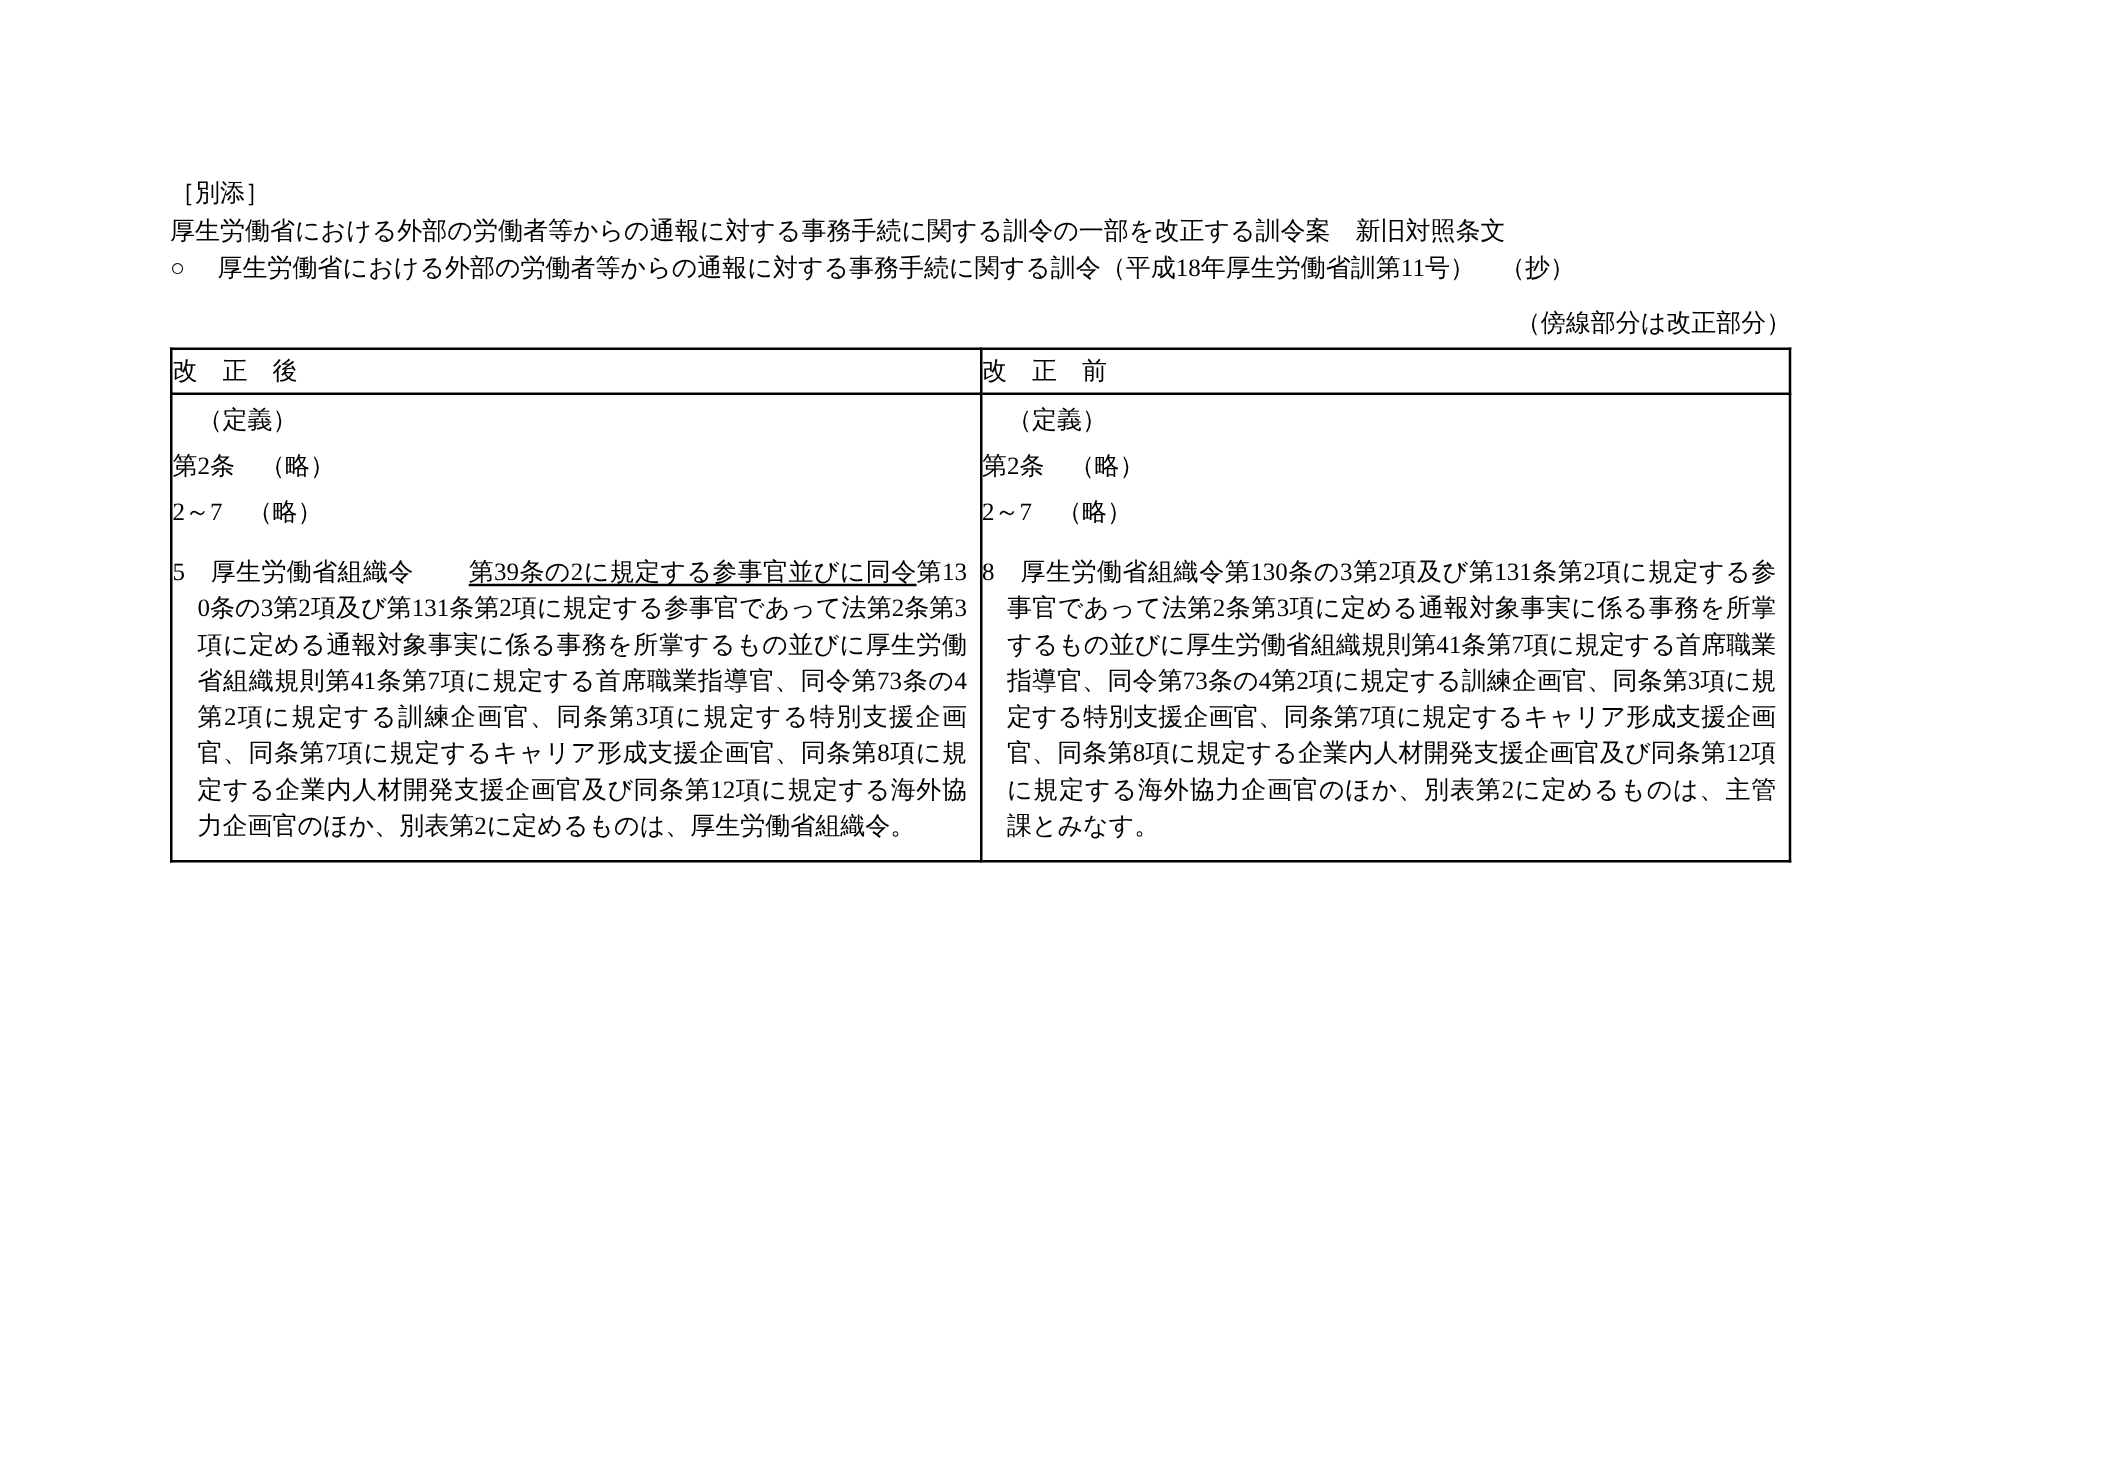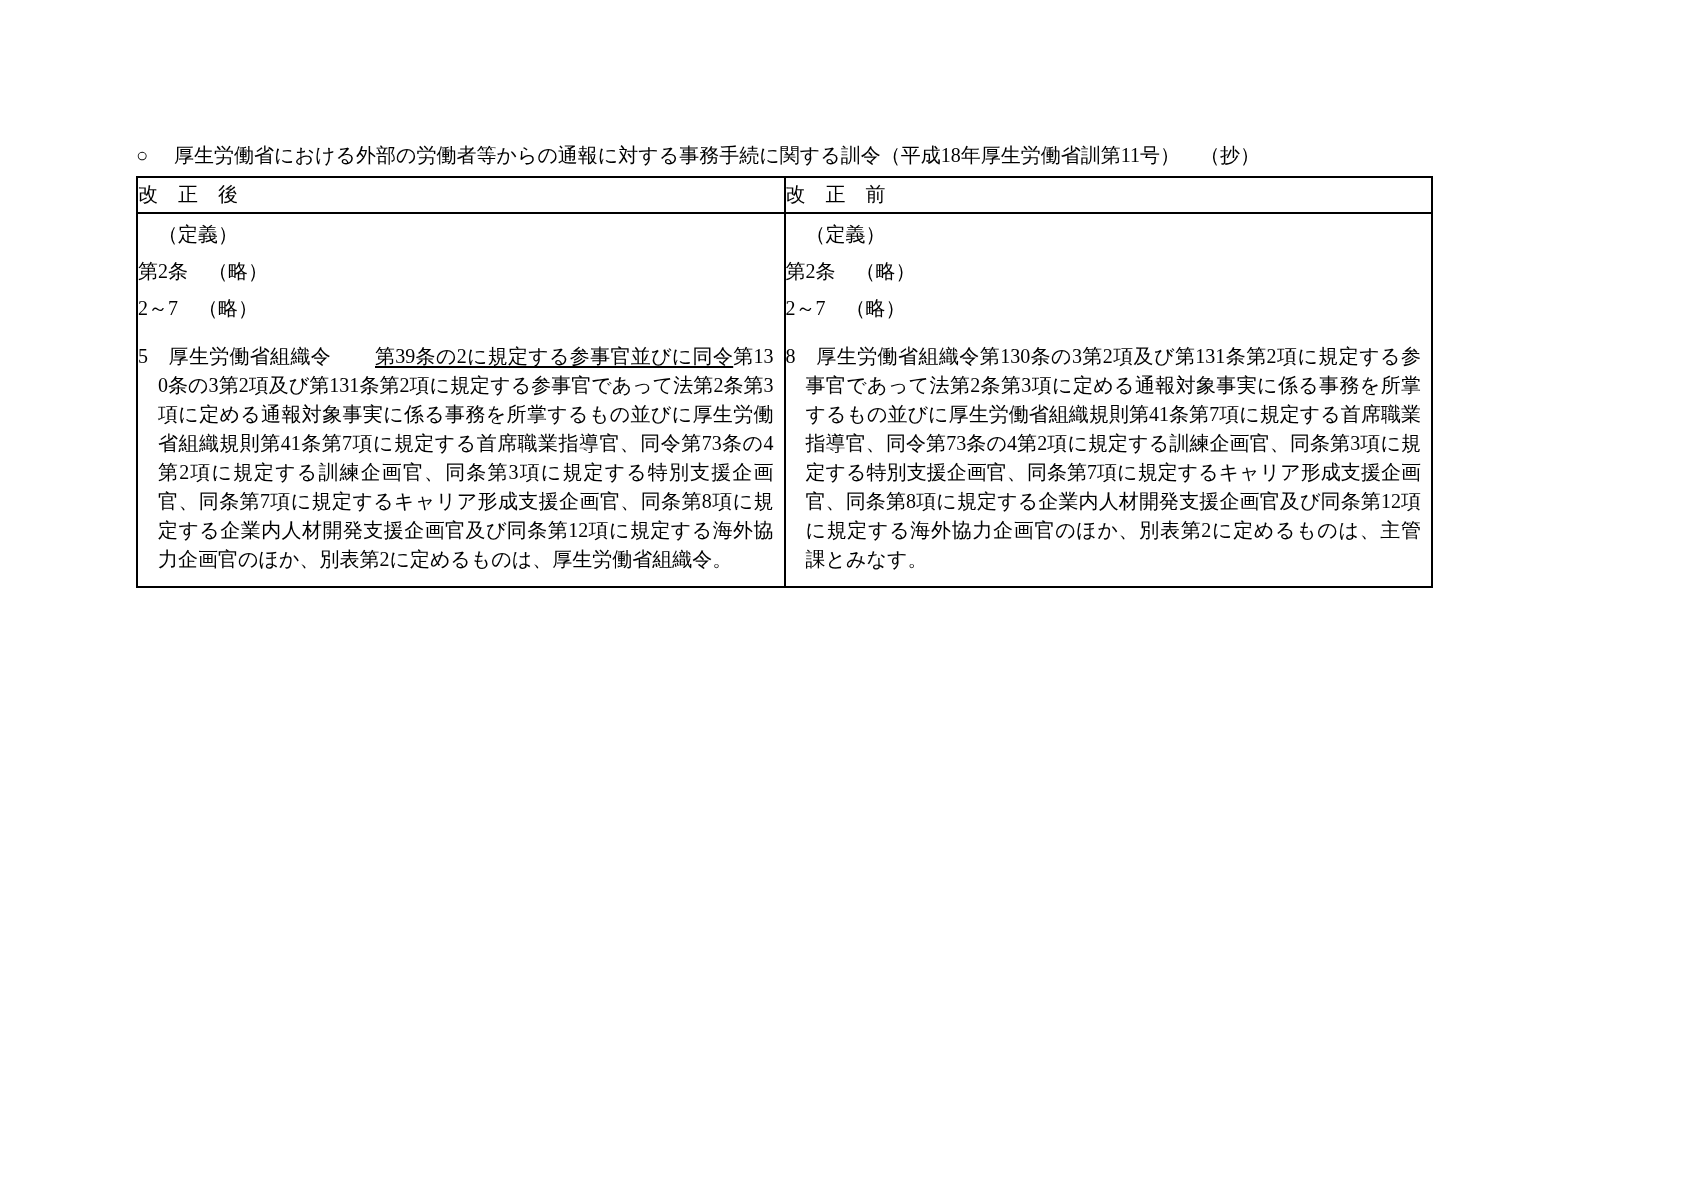"［別添］" div.attachment { html: none -> <div>［別添］</div> }
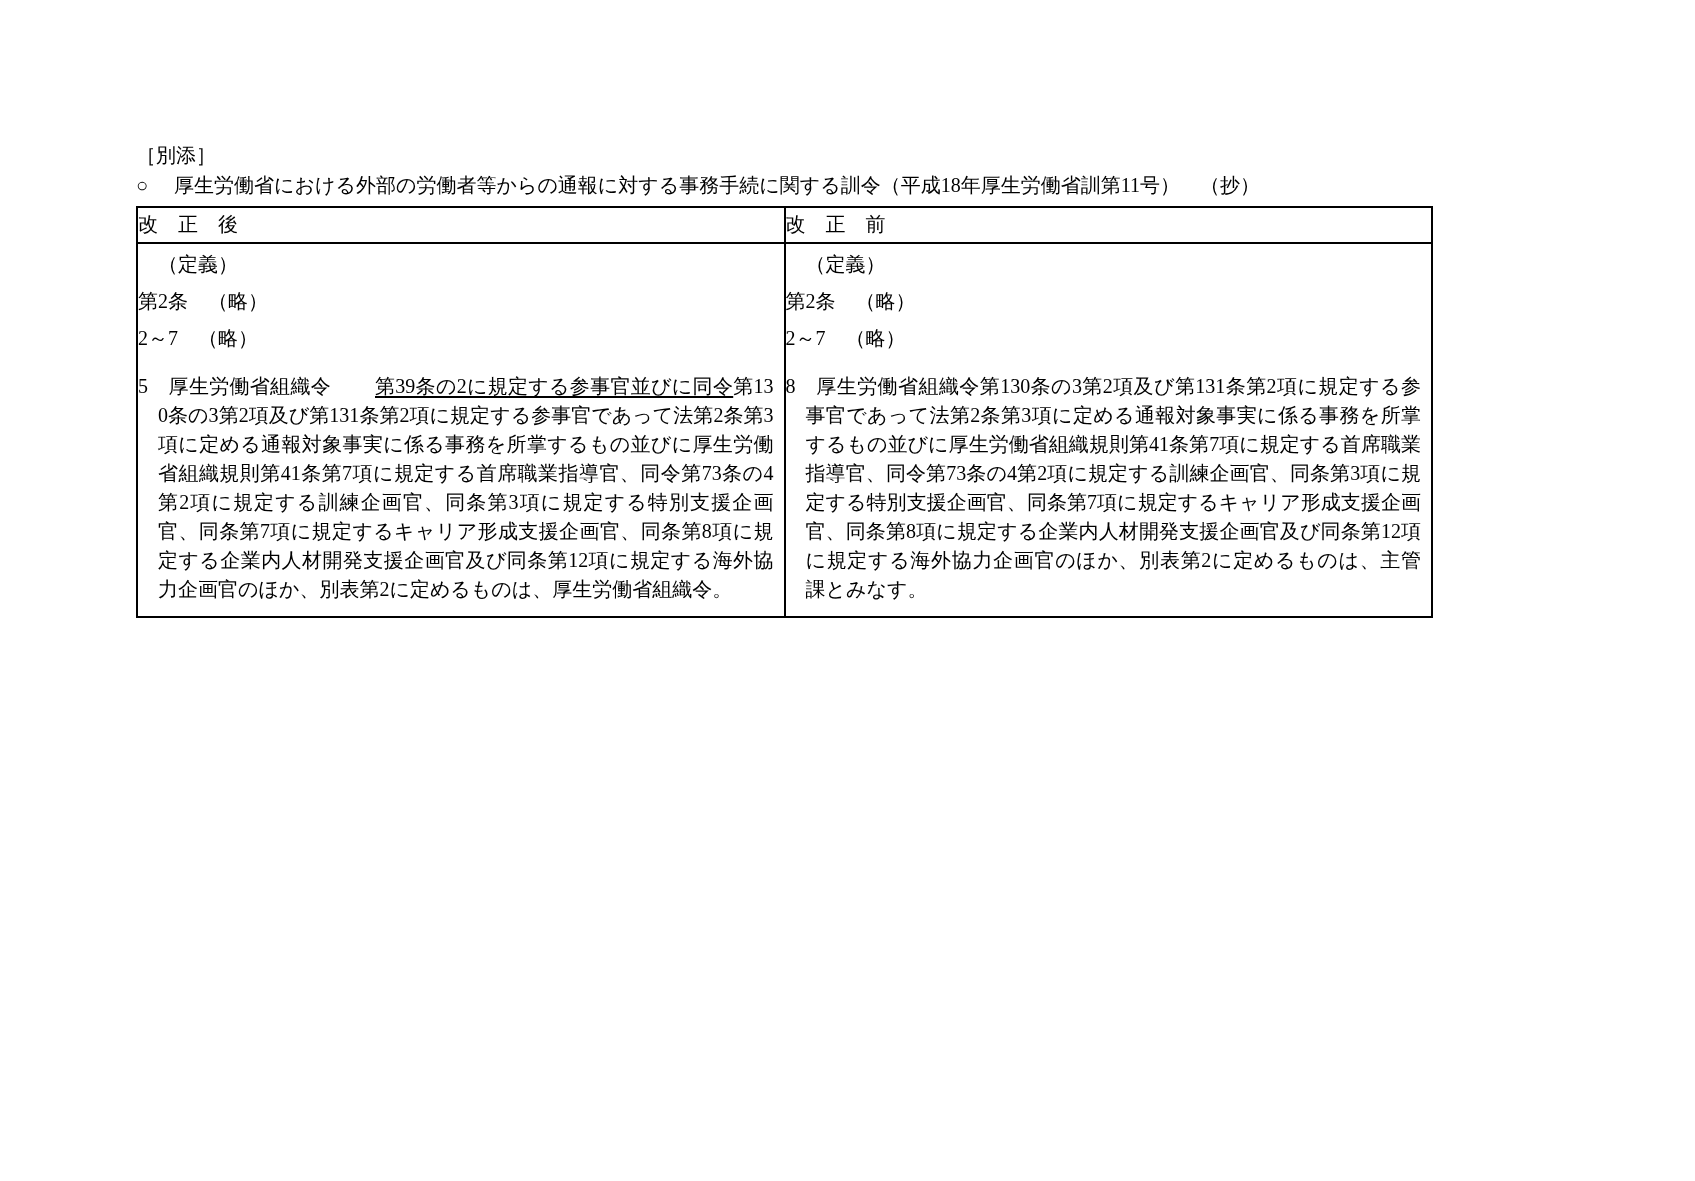"厚生労働省における外部の労働者等からの通報に対する事務手続に関する訓令の一部を改" div.doc-title { html: none -> <div>厚生労働省における外部の労働者等からの通報に対する事務手続に関する訓令の一部を改正する訓令案 新旧対照条文</div> }
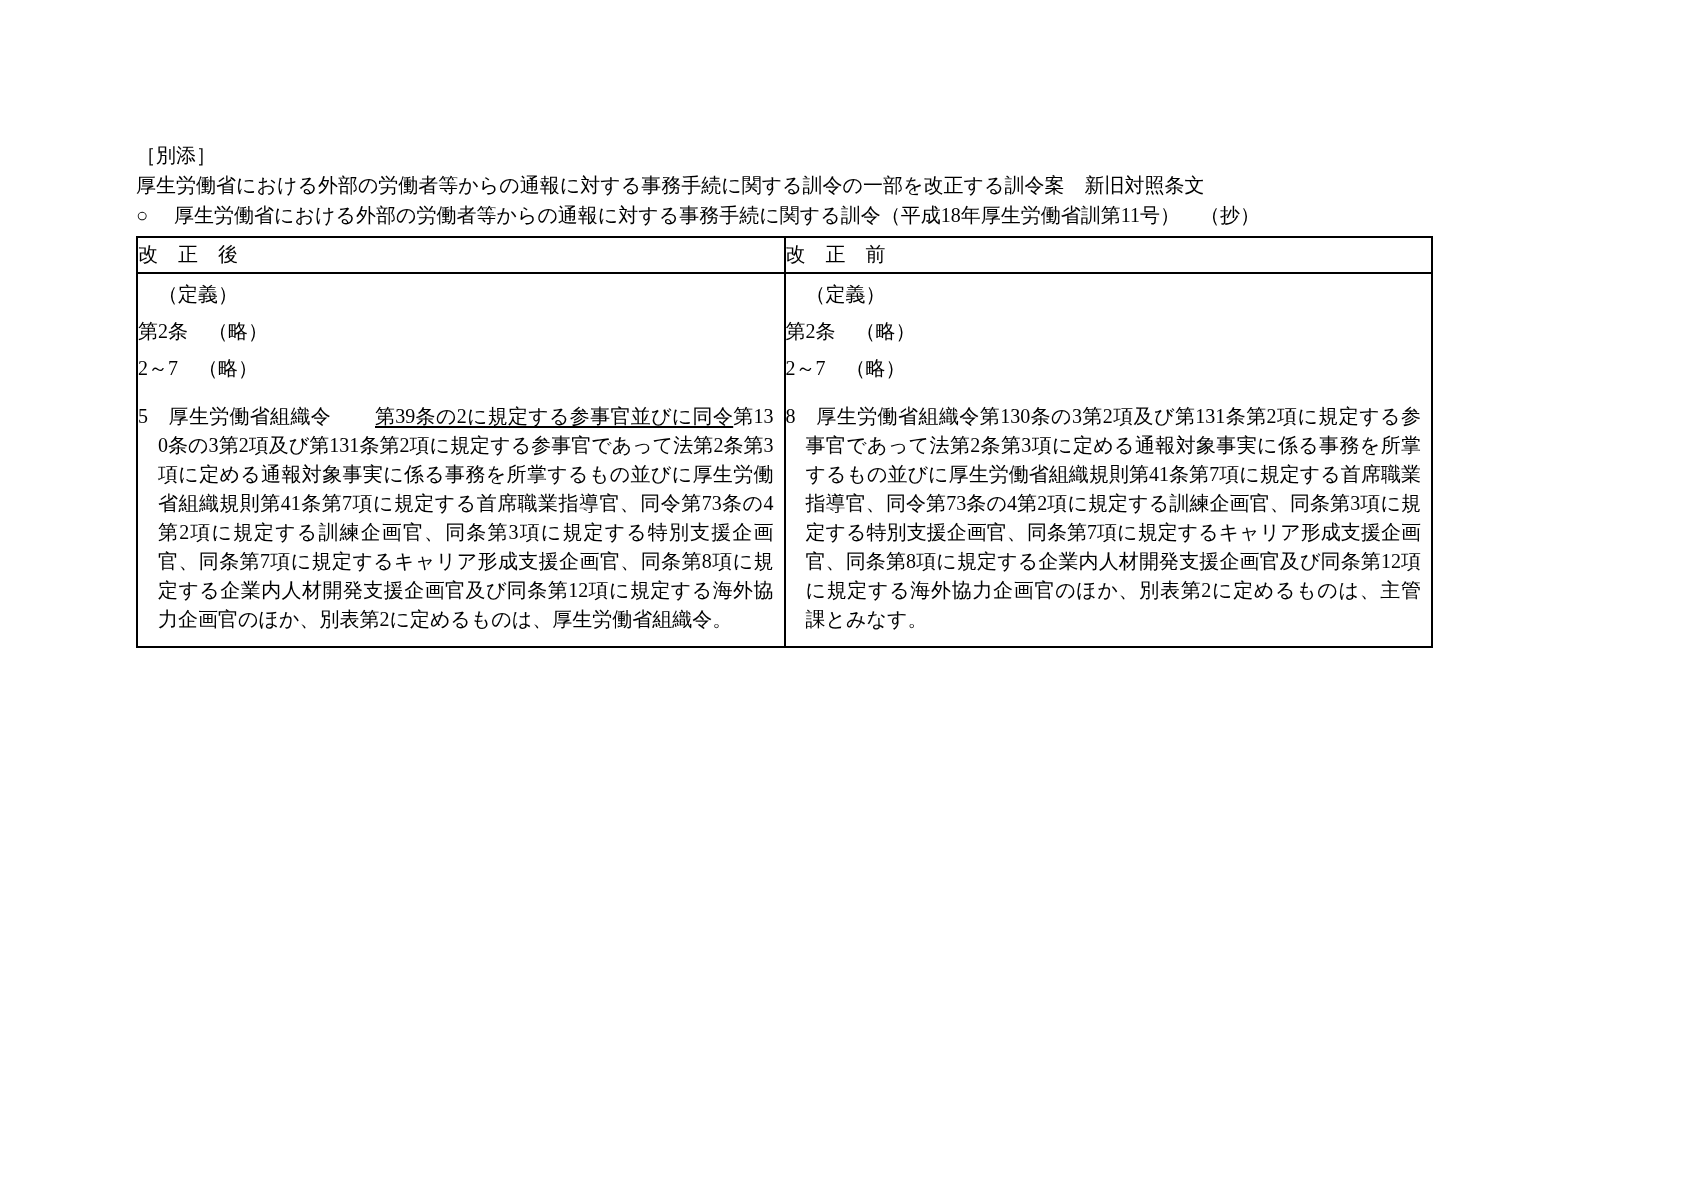"（傍線部分は改正部分）" div.note { html: none -> <div>（傍線部分は改正部分）</div> }
